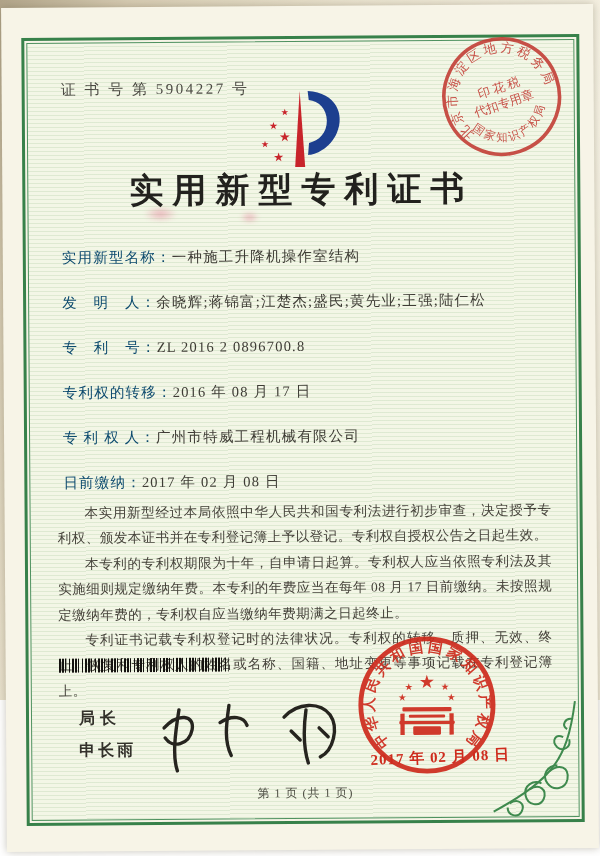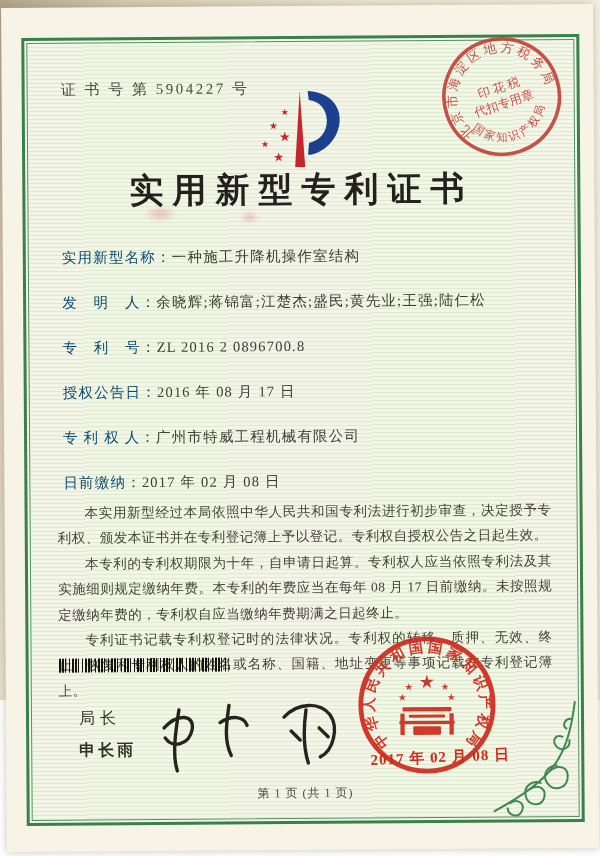"授权公告日：" span.lab { text: 授权公告日 -> 专利权的转移 }
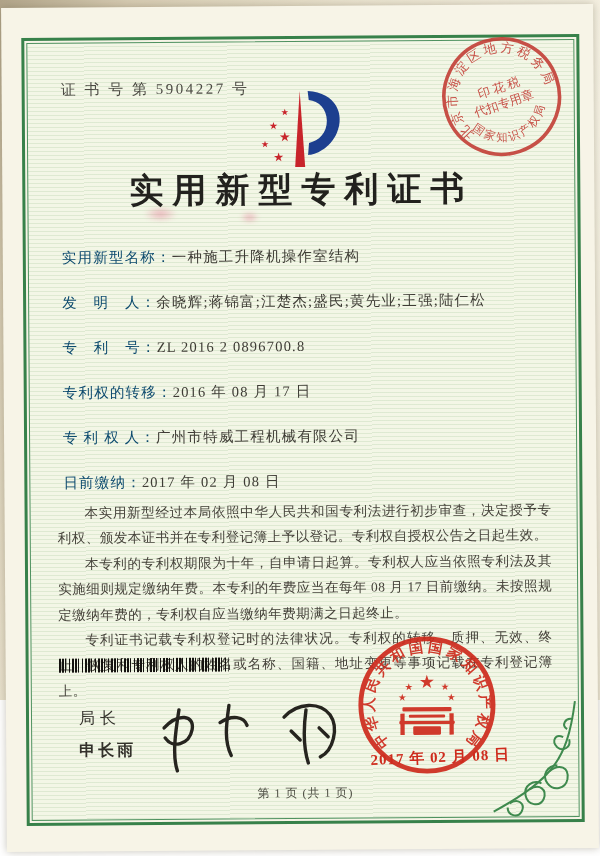"局长" .sig-title { font-weight: 400 -> 700 }
